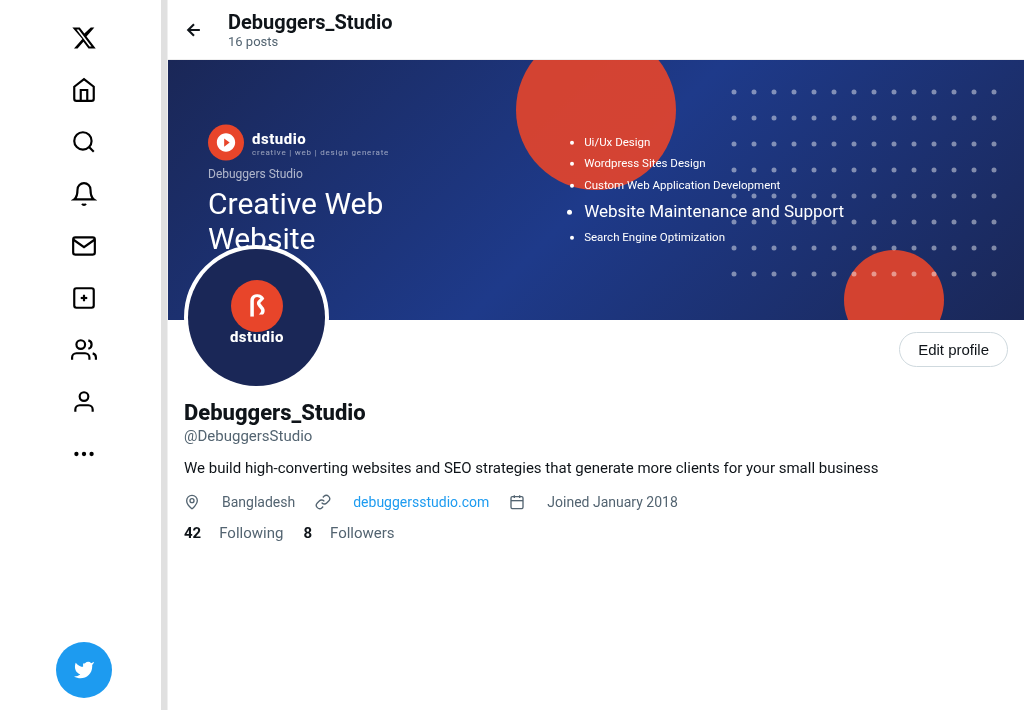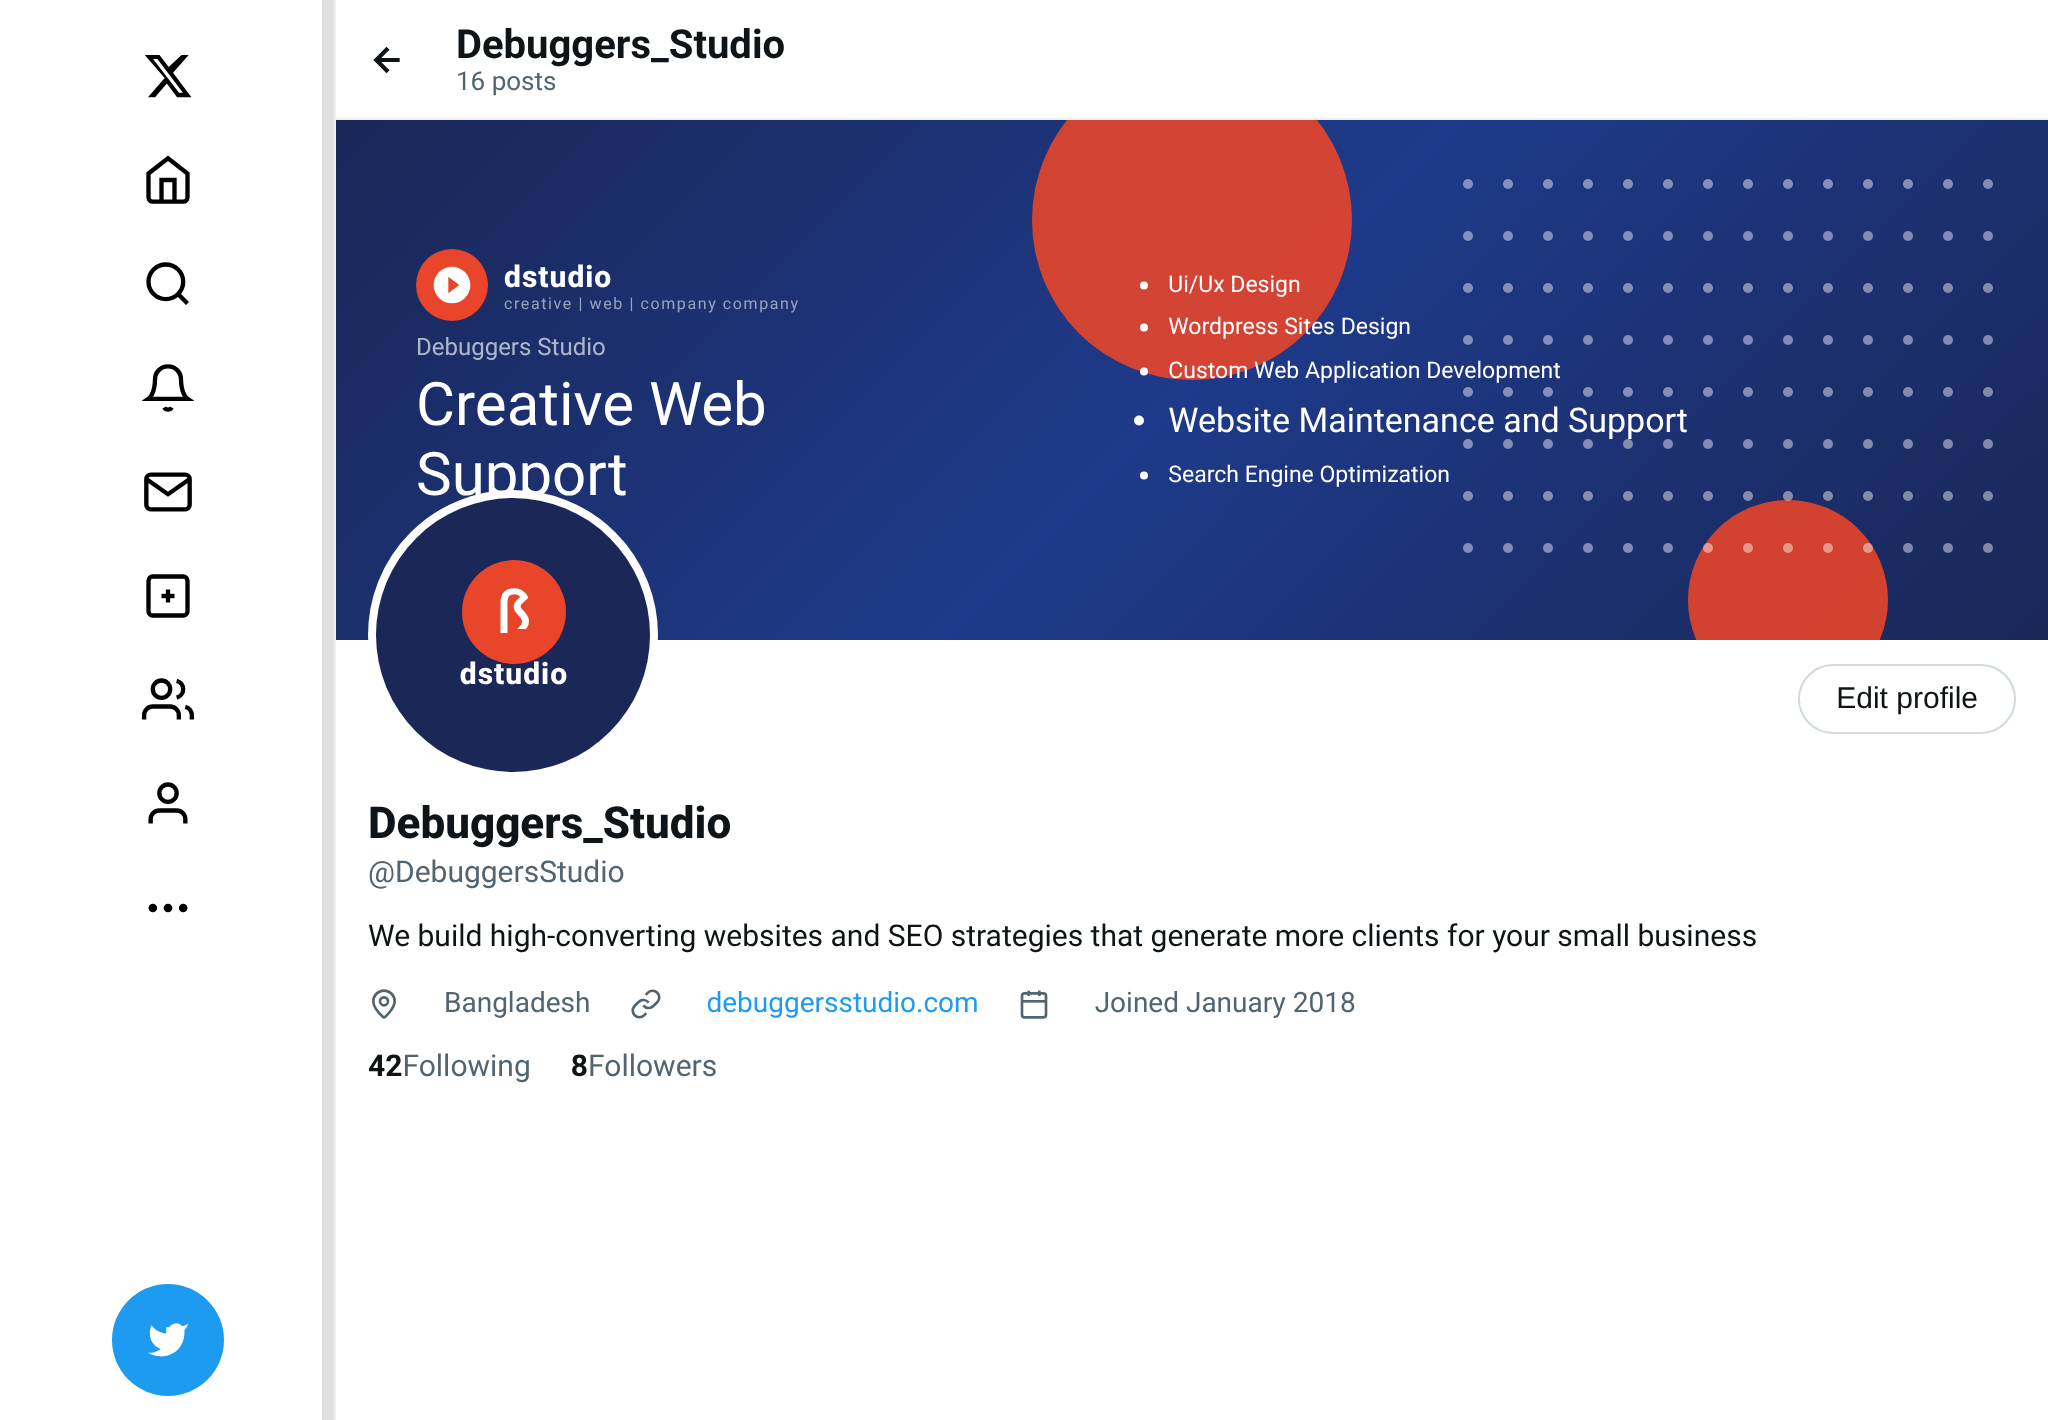"creative | web | company" div { text: company company -> design generate }
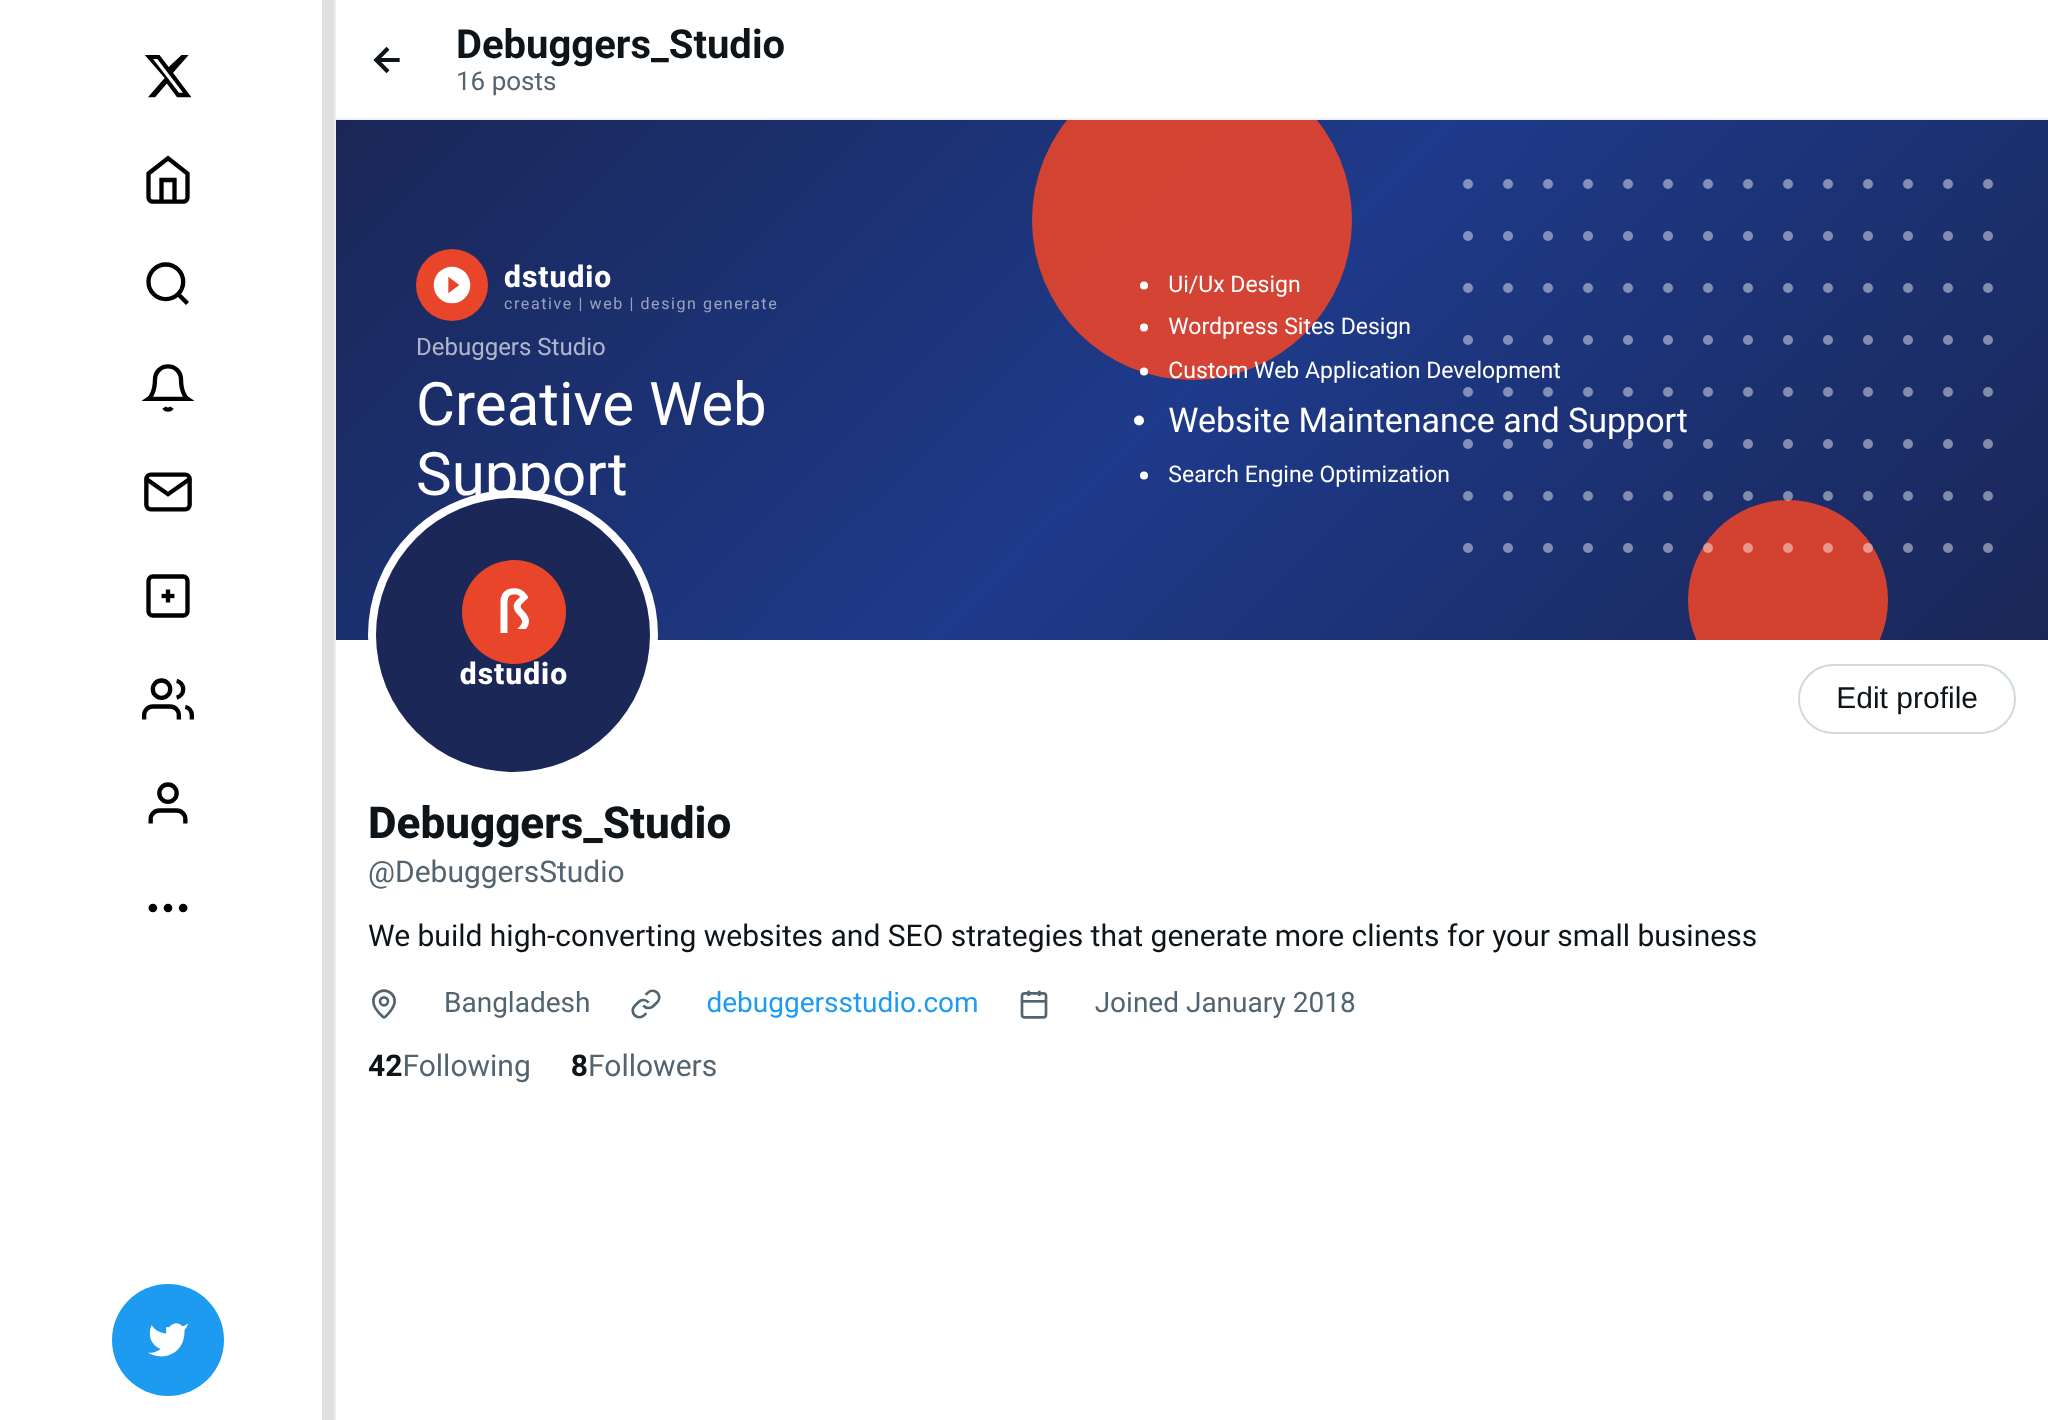"Support" span { text: Support -> Website }
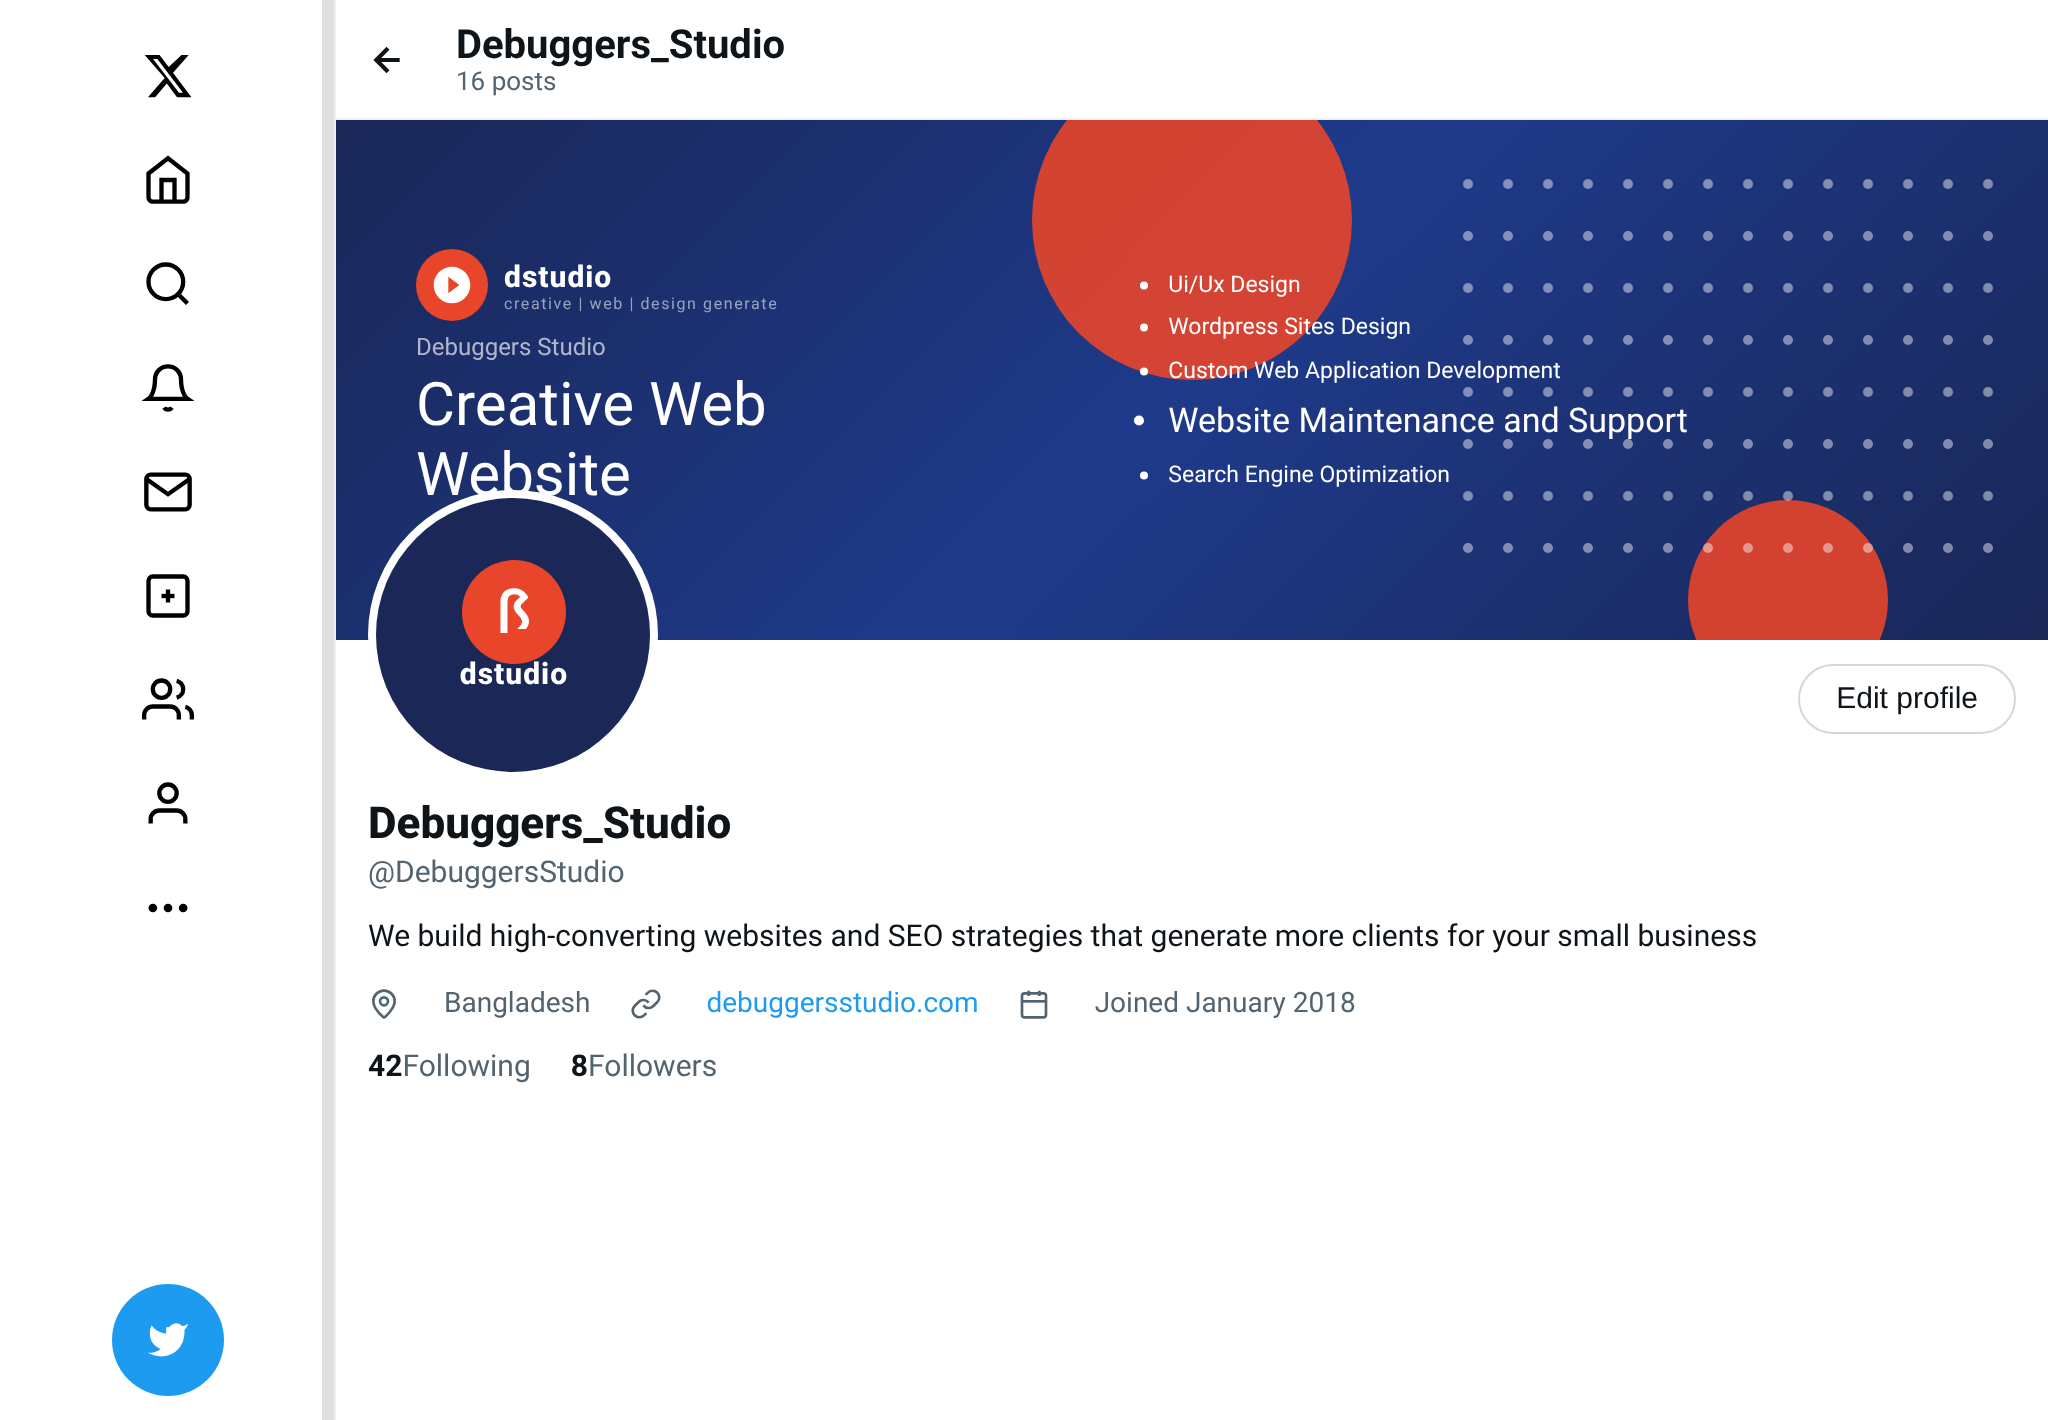"42" .stat-item { gap: 0 -> 18px }
